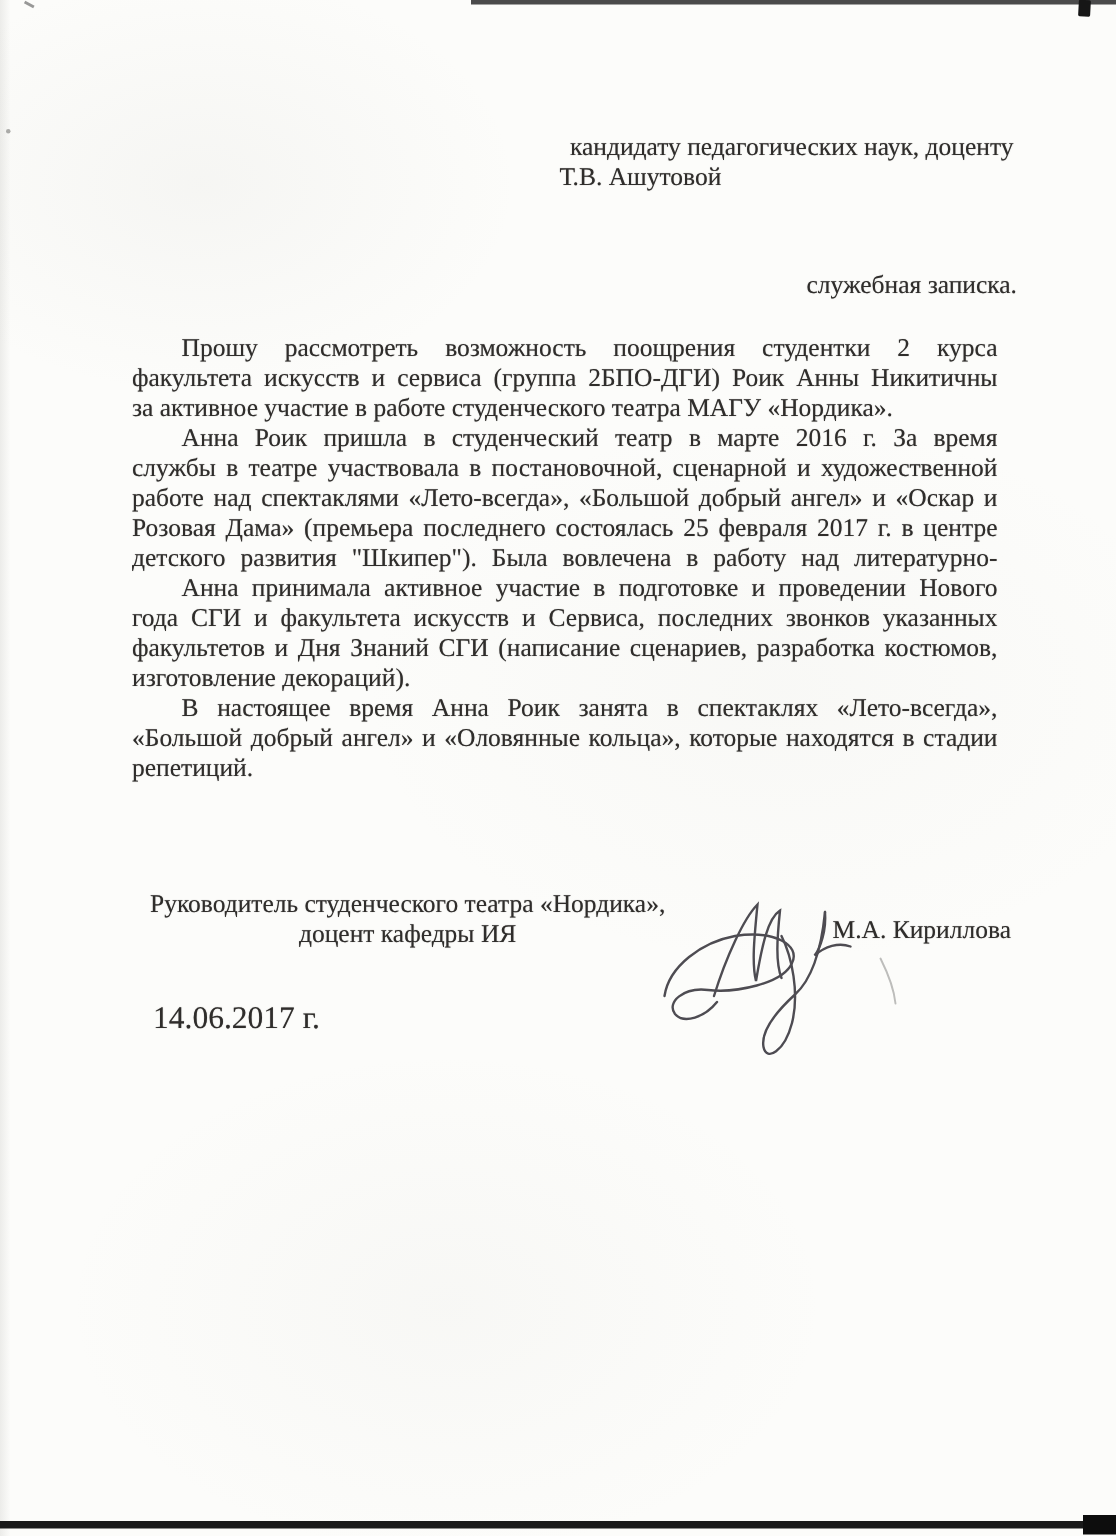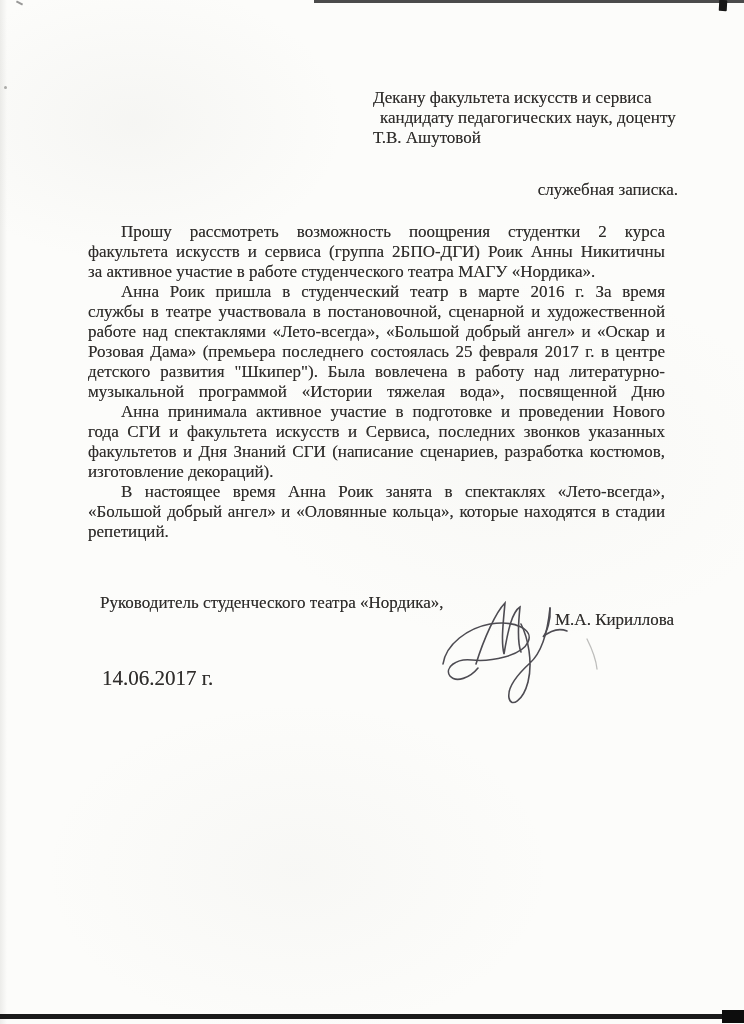"Декану факультета искусств и сервиса" div.l1 { html: <div>Декану факультета искусств и сервиса</div> -> none }
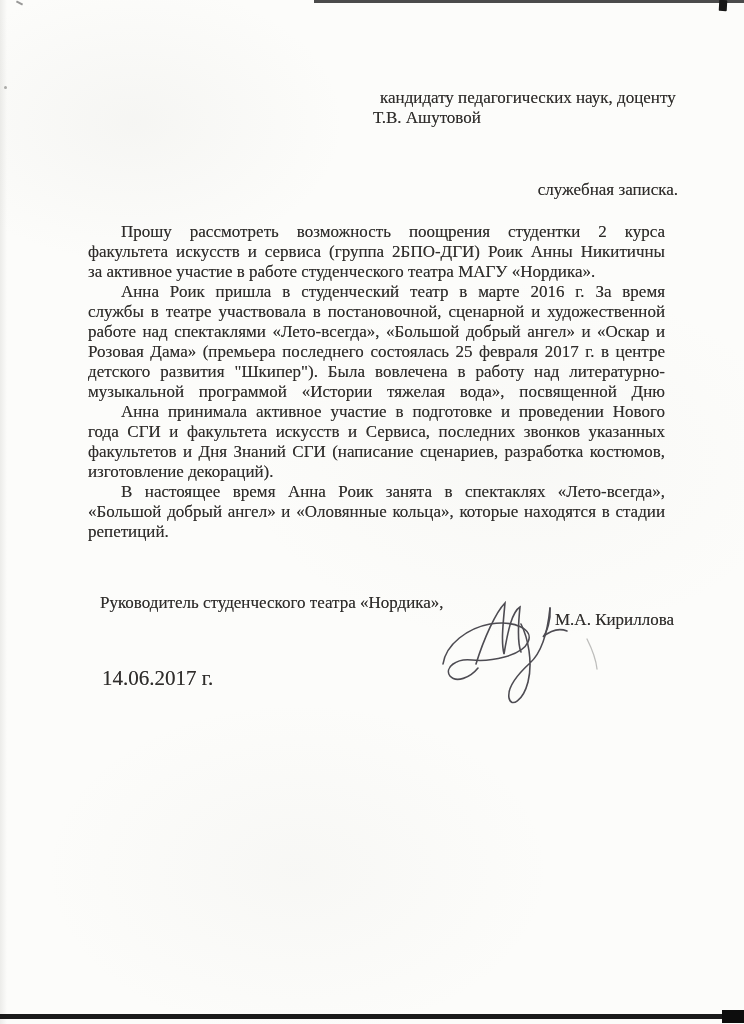"музыкальной программой «Истории тяжелая" div.bl { html: <div>музыкальной программой «Истории тяжелая вода», посвященной Дню</div> -> none }
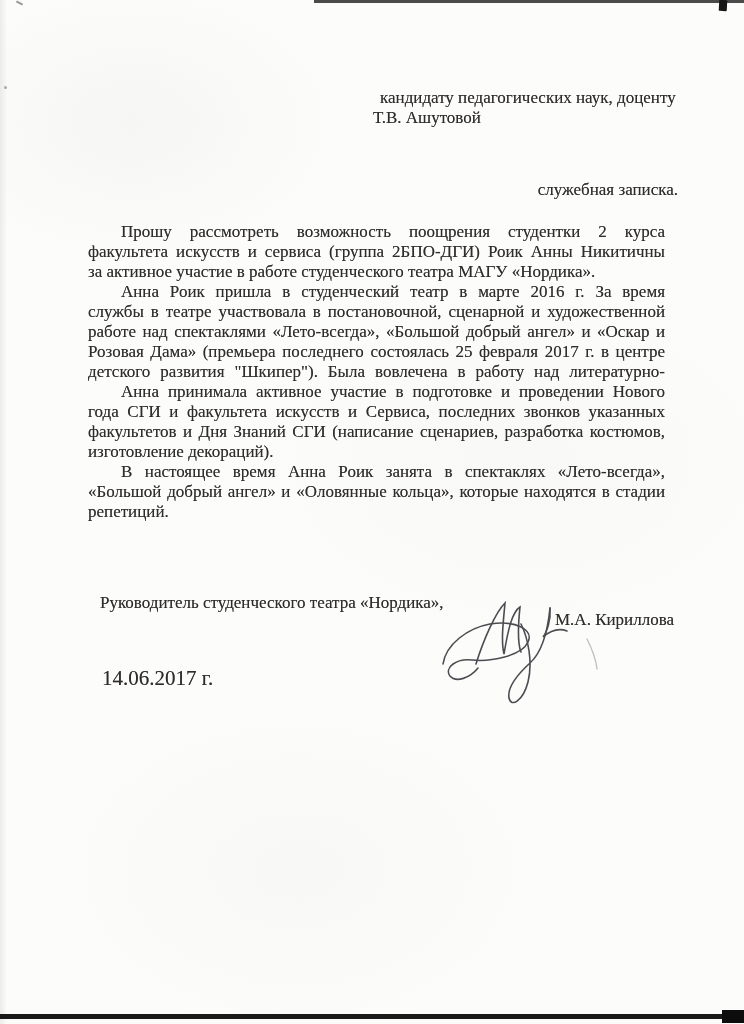"доцент кафедры ИЯ" div { html: none -> <div>доцент кафедры ИЯ</div> }
